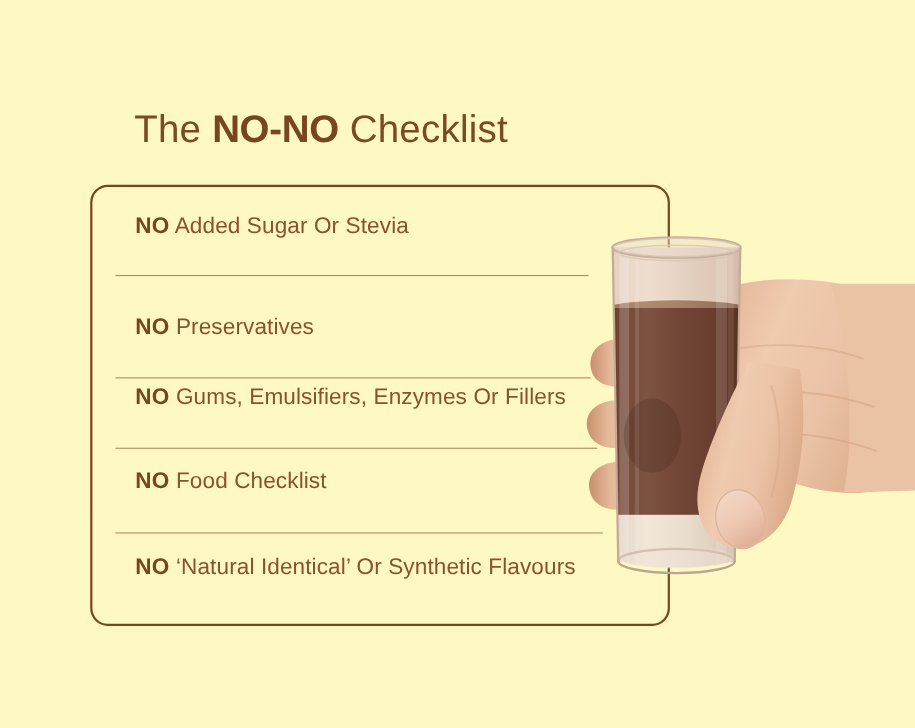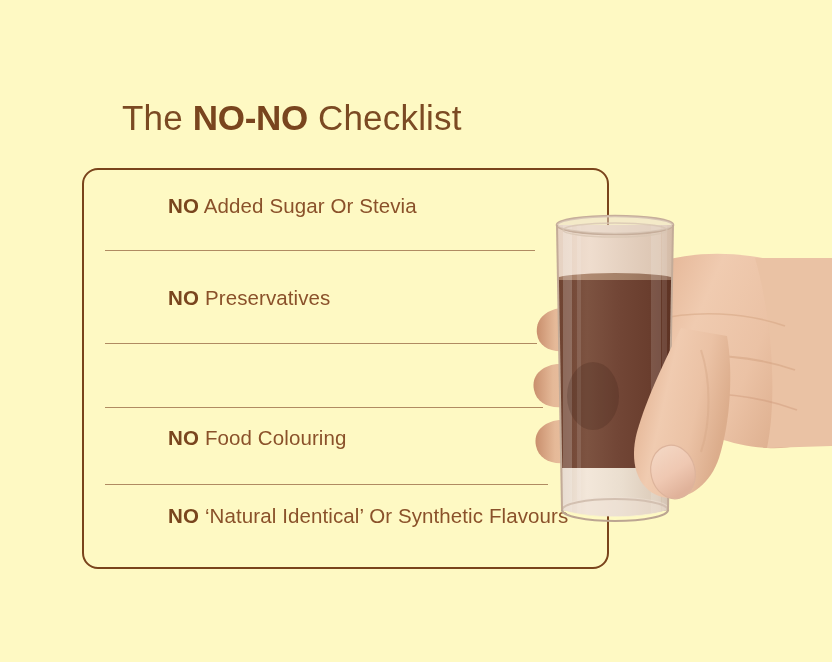"NO" .row-text .no { margin-left: 45px -> none }
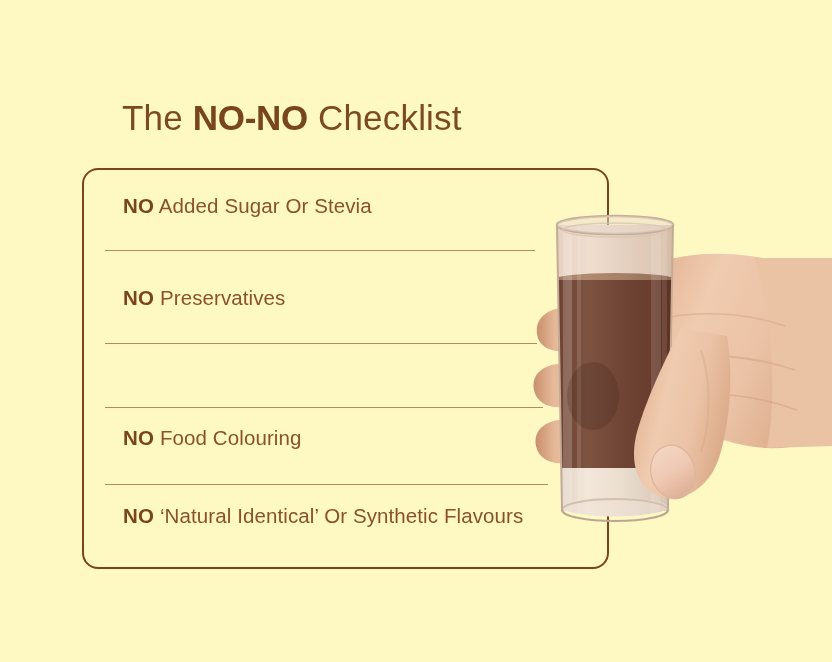"NO Gums, Emulsifiers, Enzymes Or" div.row-text { html: none -> <div> <span>NO</span> <span>Gums, Emulsifiers, Enzymes Or Fillers</span> </div> }
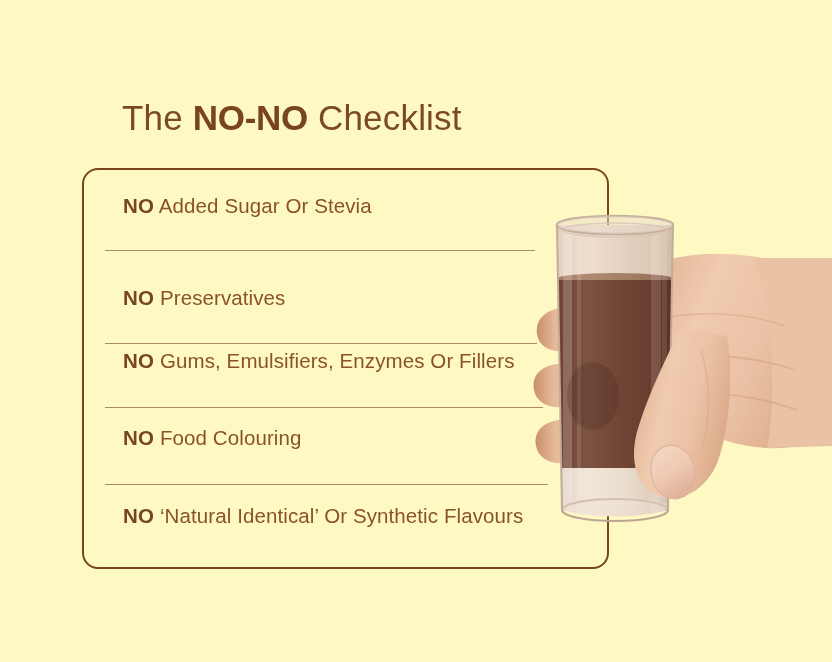"Food Colouring" span { text: Colouring -> Checklist }
